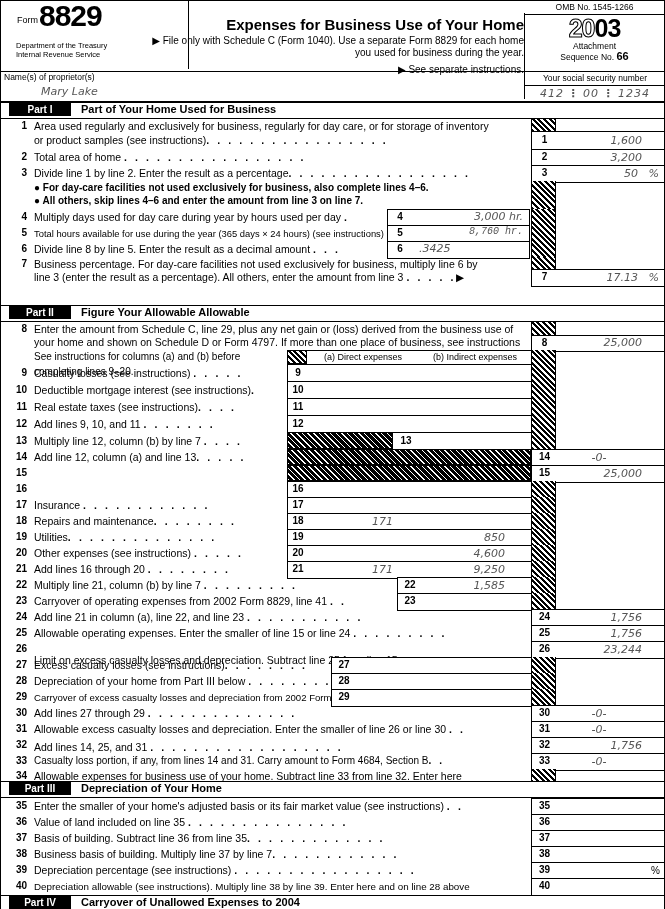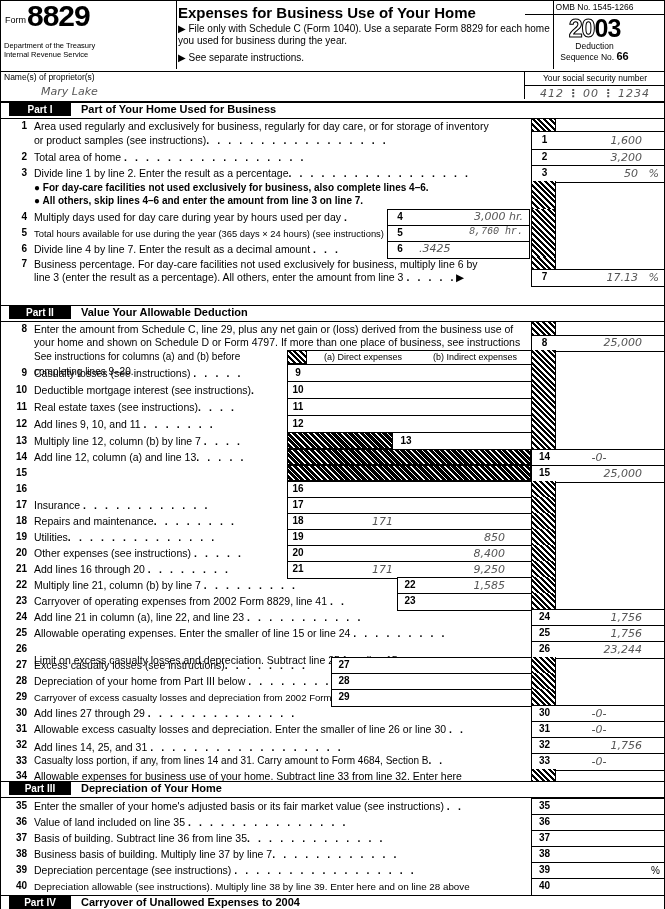"Form" .hdr-left { left: 0 -> 12px }
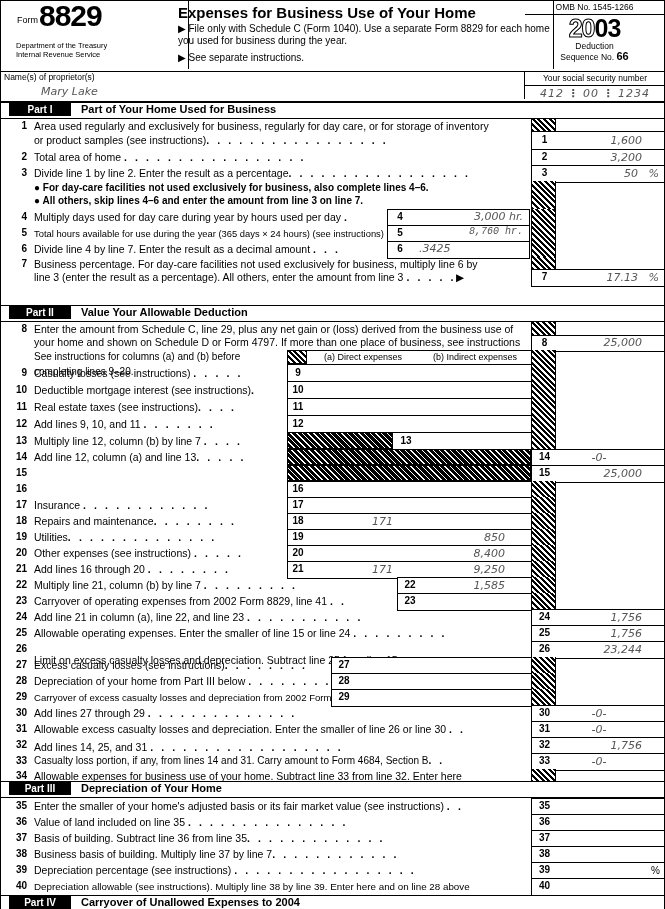"Expenses for Business Use of" .hdr-mid { margin-left: 29px -> none; text-align: left -> right; top: 0 -> 12px }
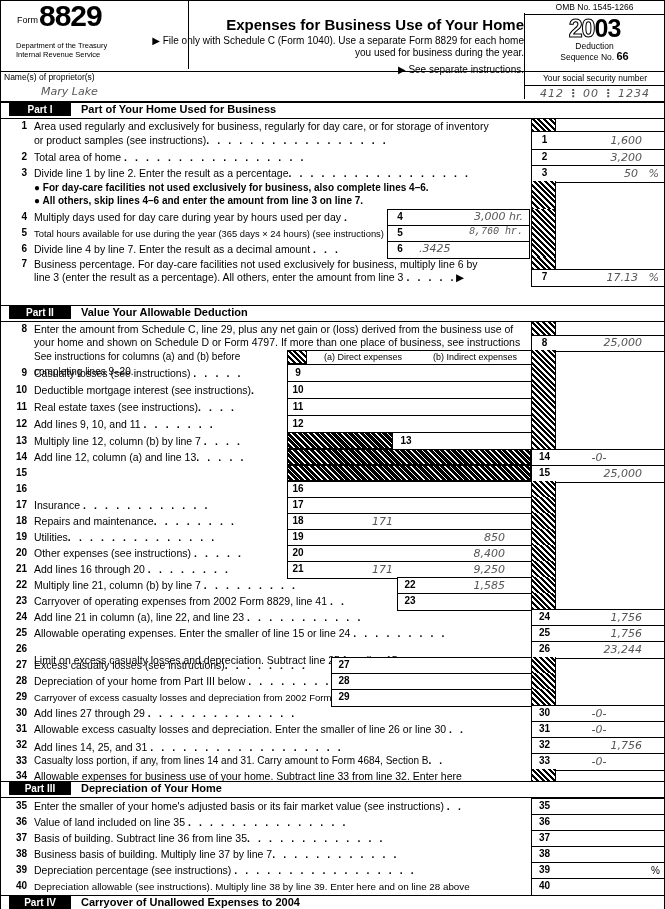"Deduction" div.attach { text: Deduction -> Attachment }
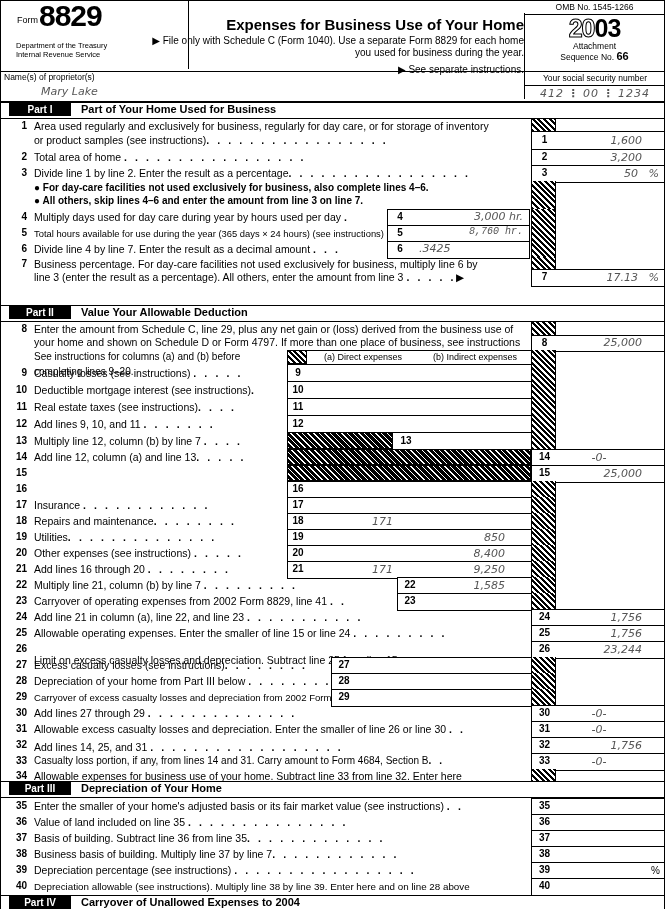"Divide line 4 by line" span { text: 4 by line 7 -> 8 by line 5 }
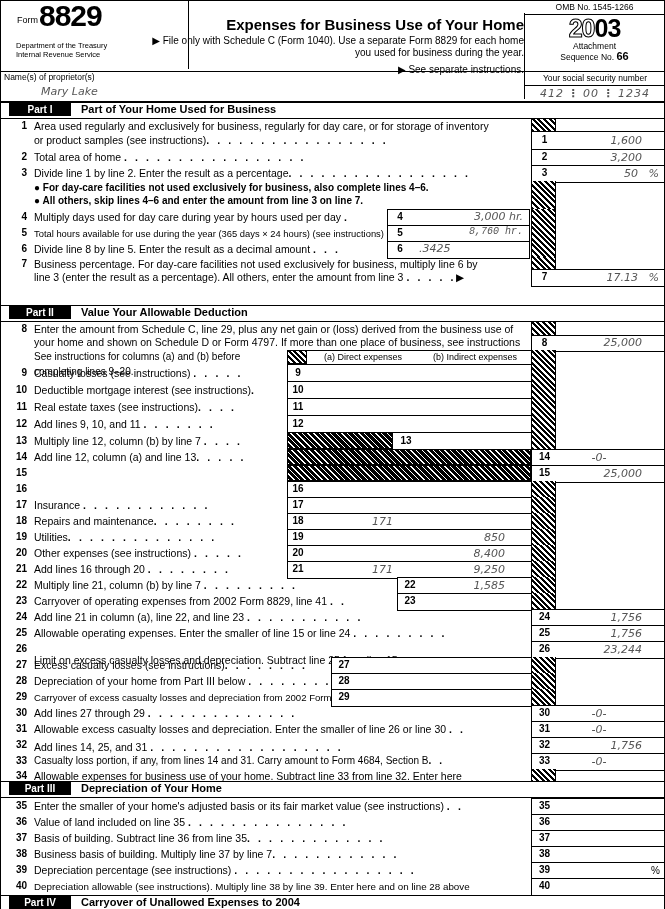"Value Your Allowable Deduction" div.parttitle { text: Value Your Allowable Deduction -> Figure Your Allowable Allowable }
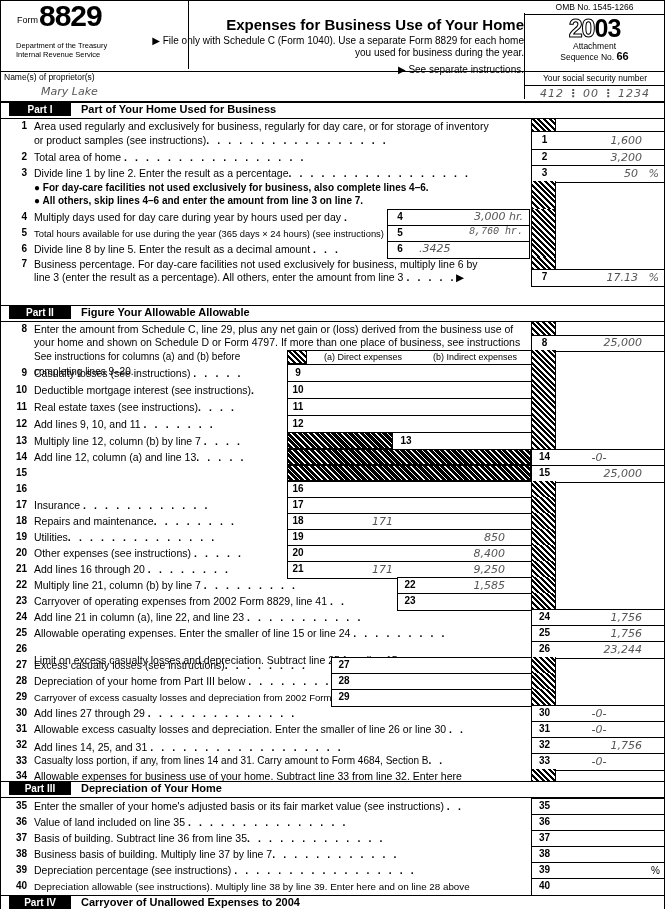"8,400" div.cbox { text: 8,400 -> 4,600 }
